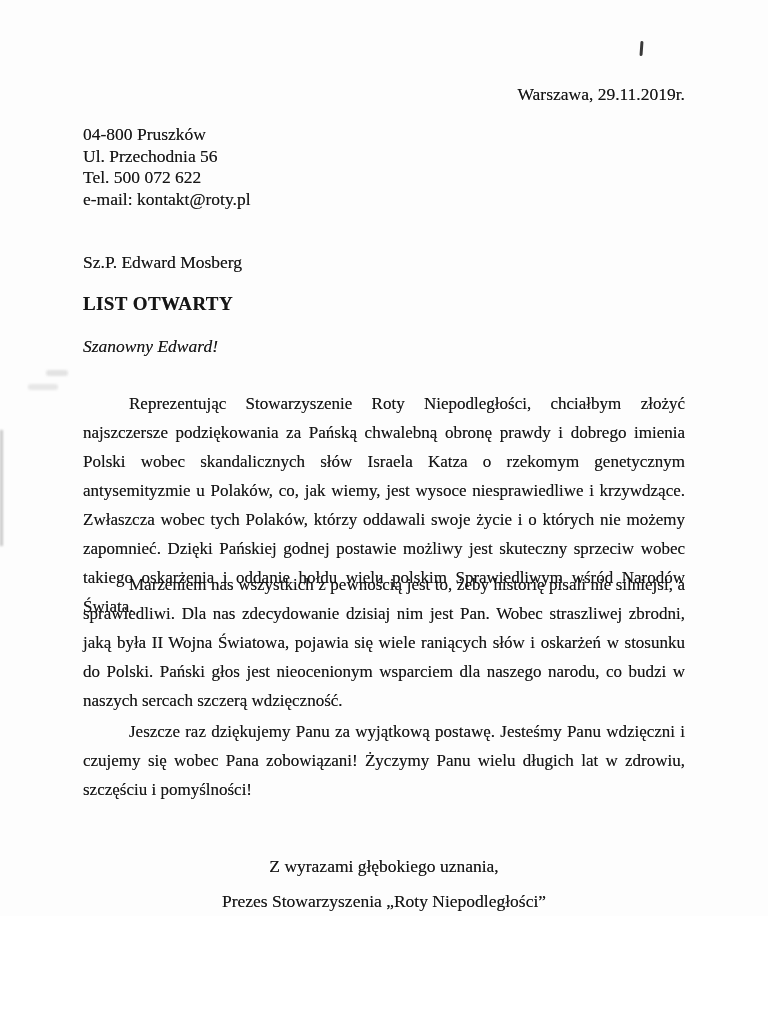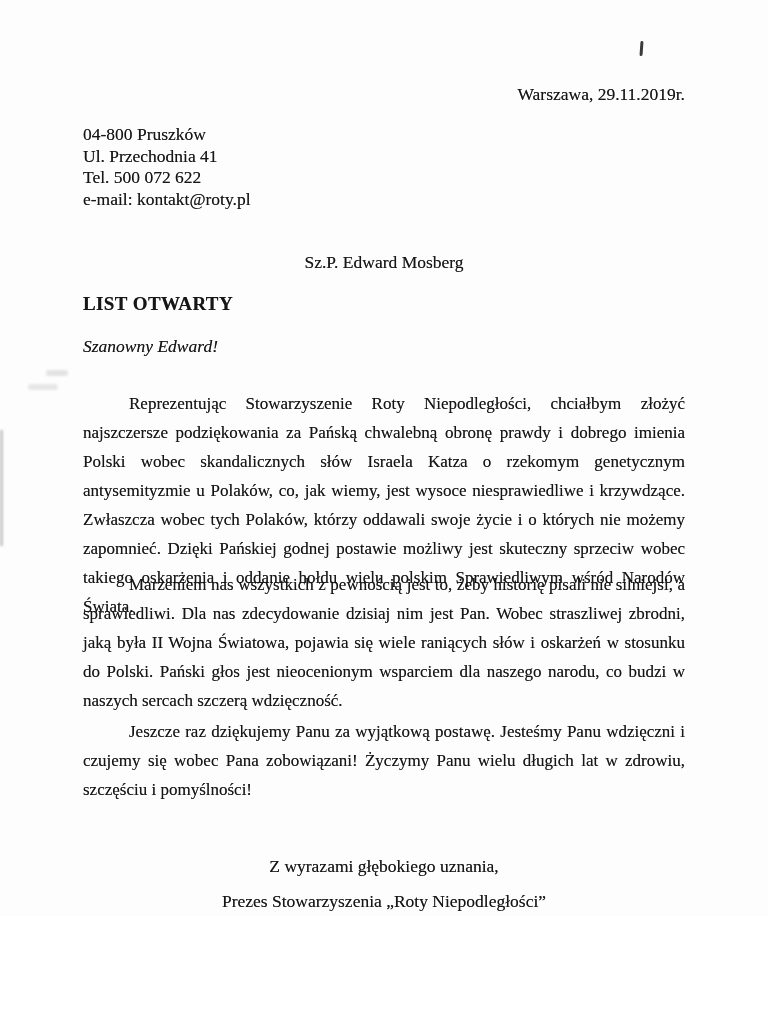"Ul. Przechodnia 41" div { text: 41 -> 56 }
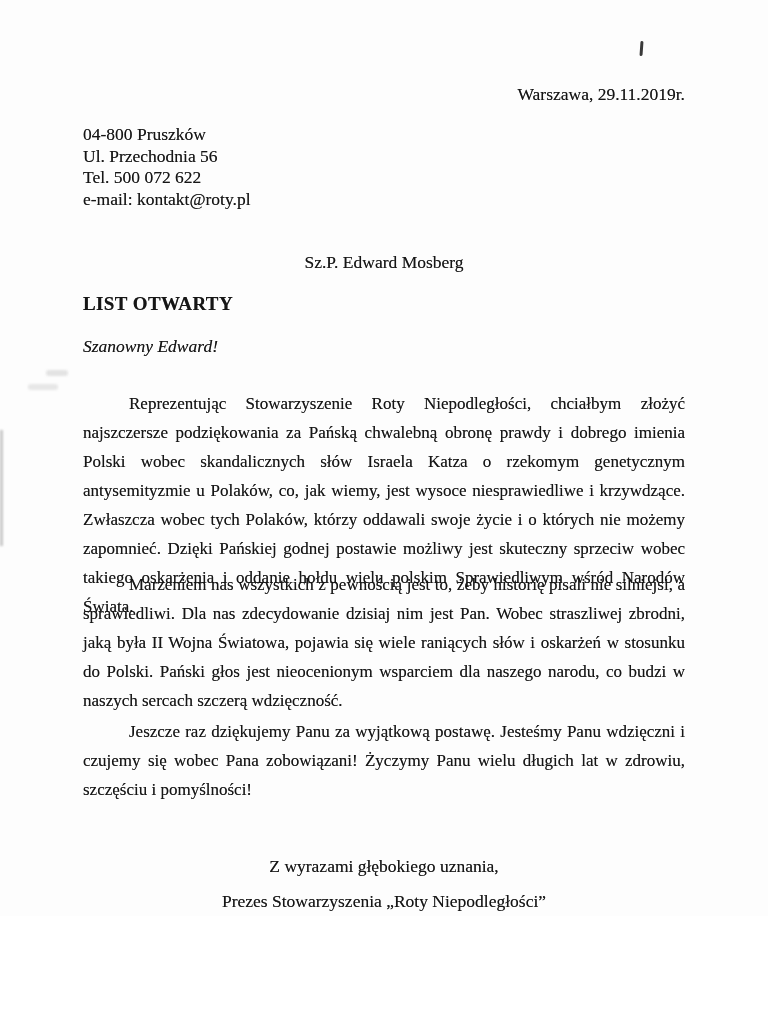"Sz.P. Edward Mosberg" .recipient { text-align: center -> left }
